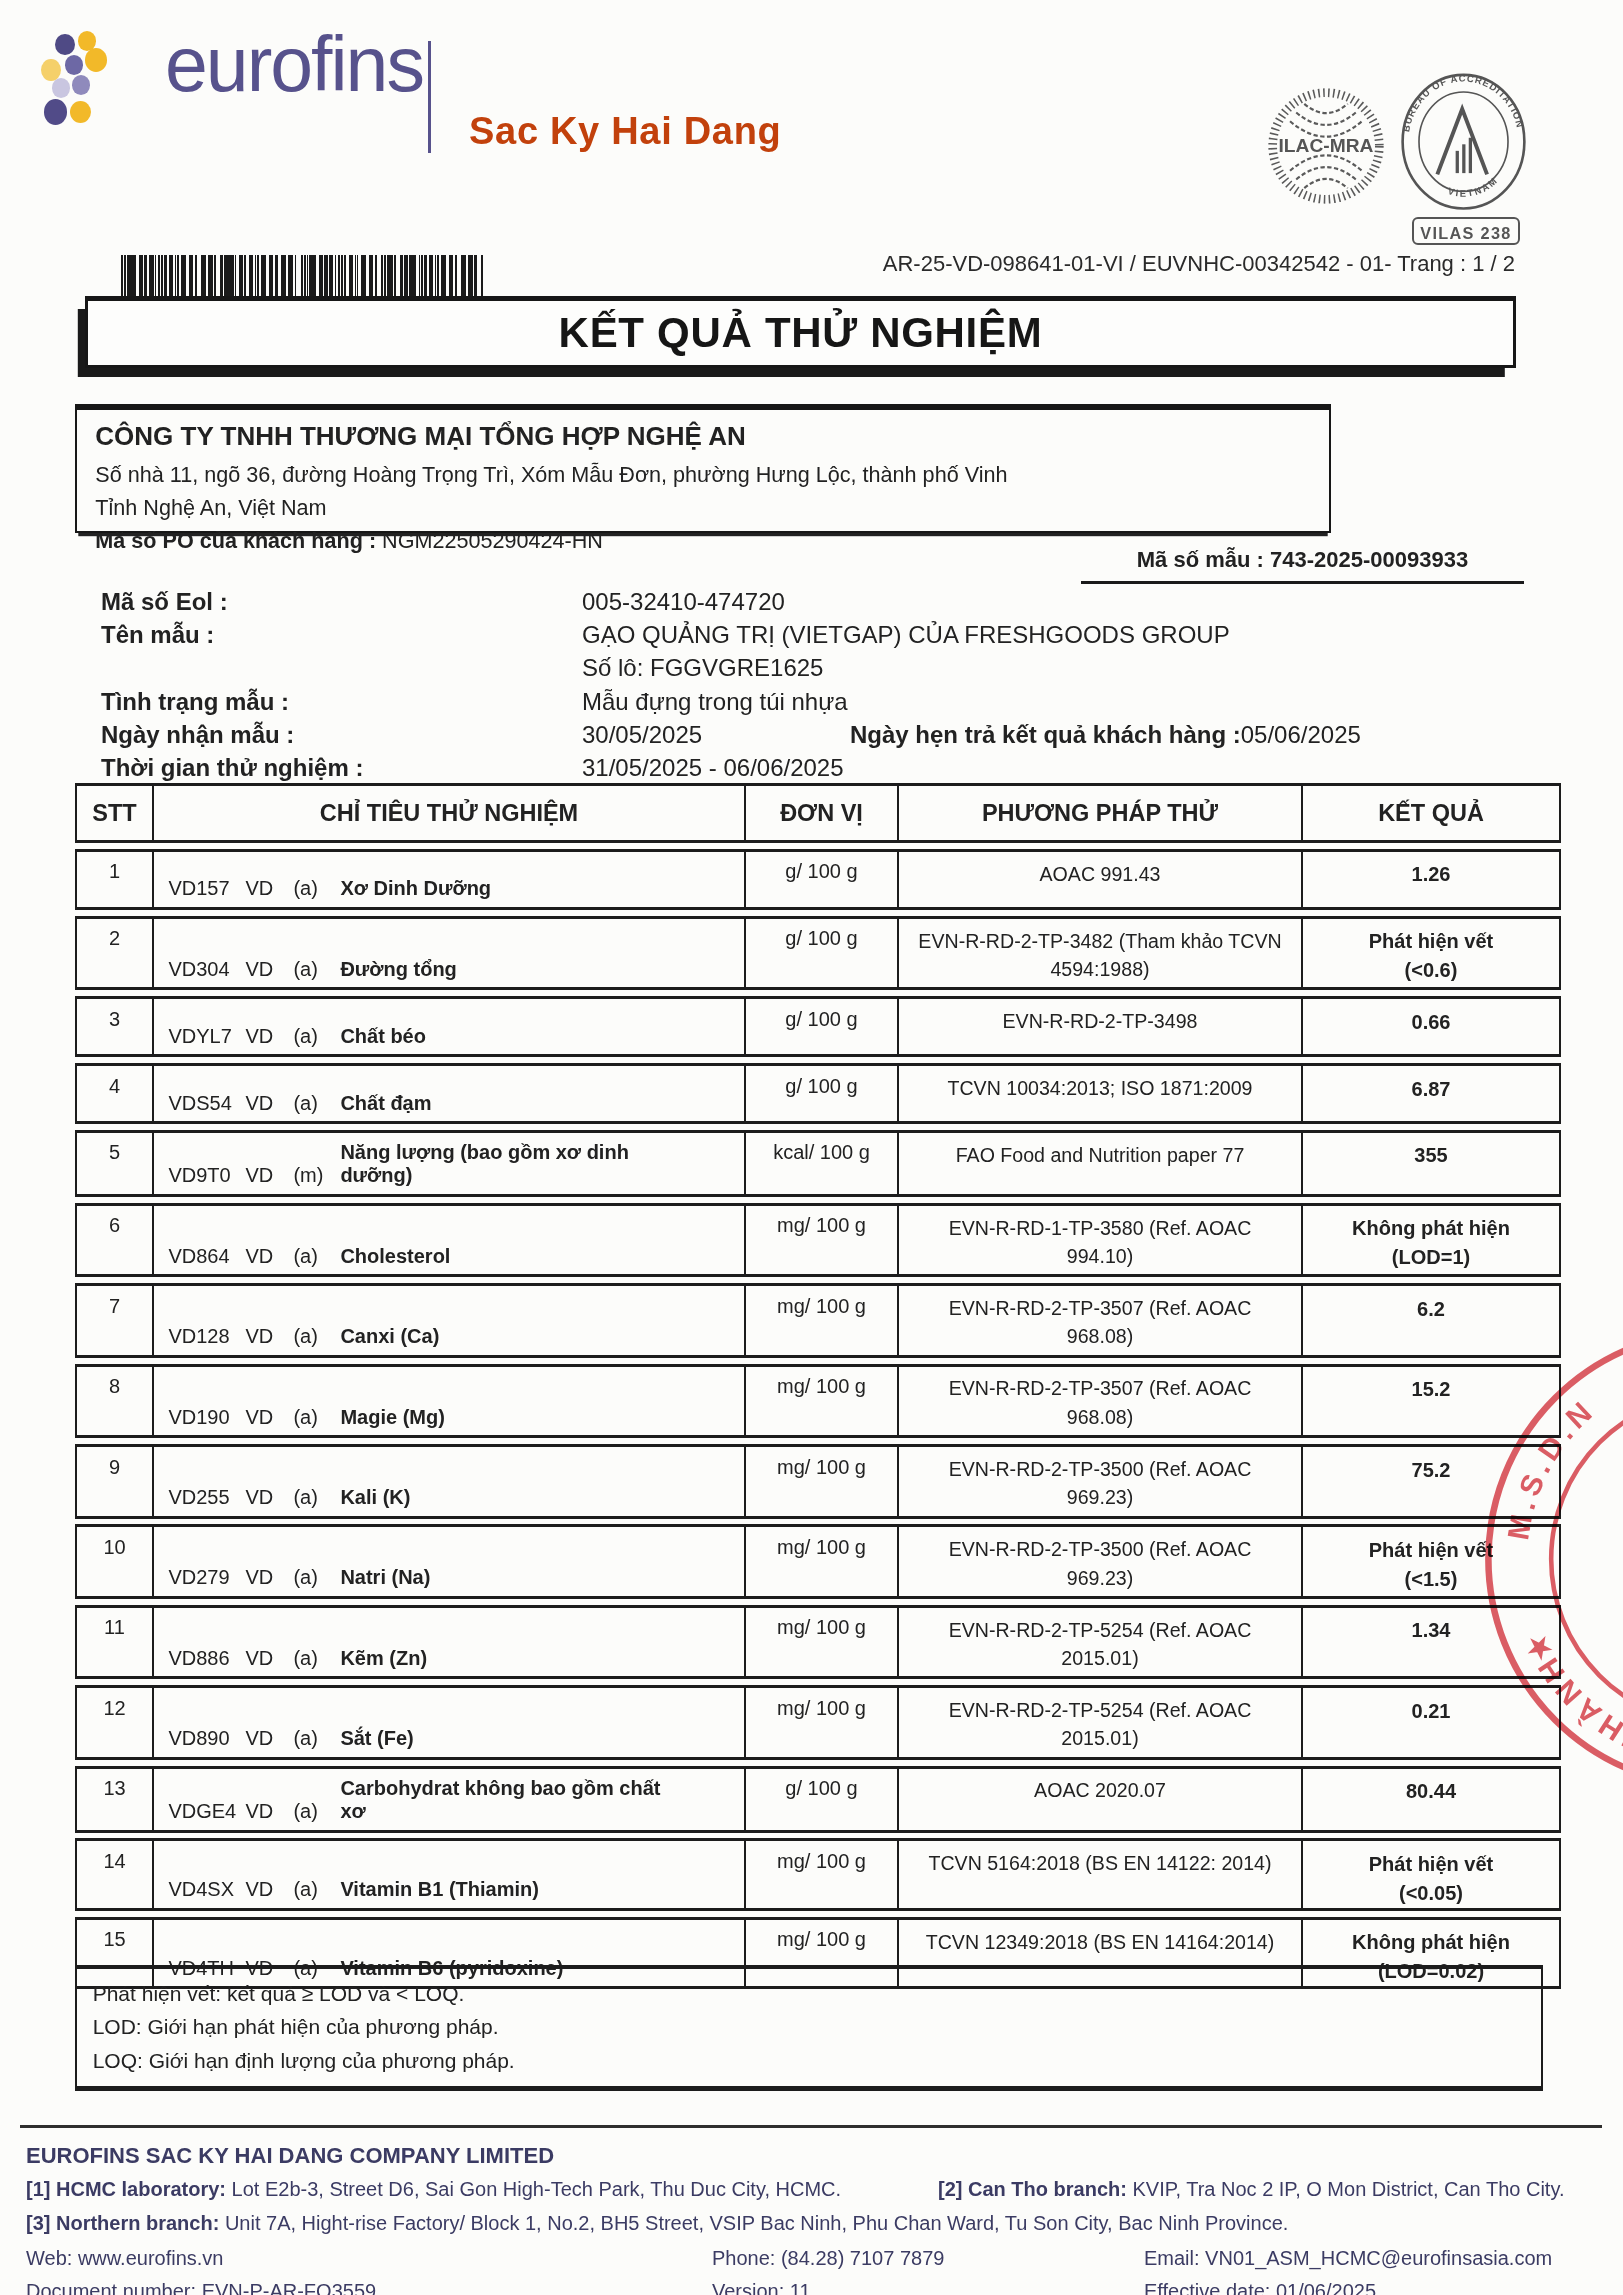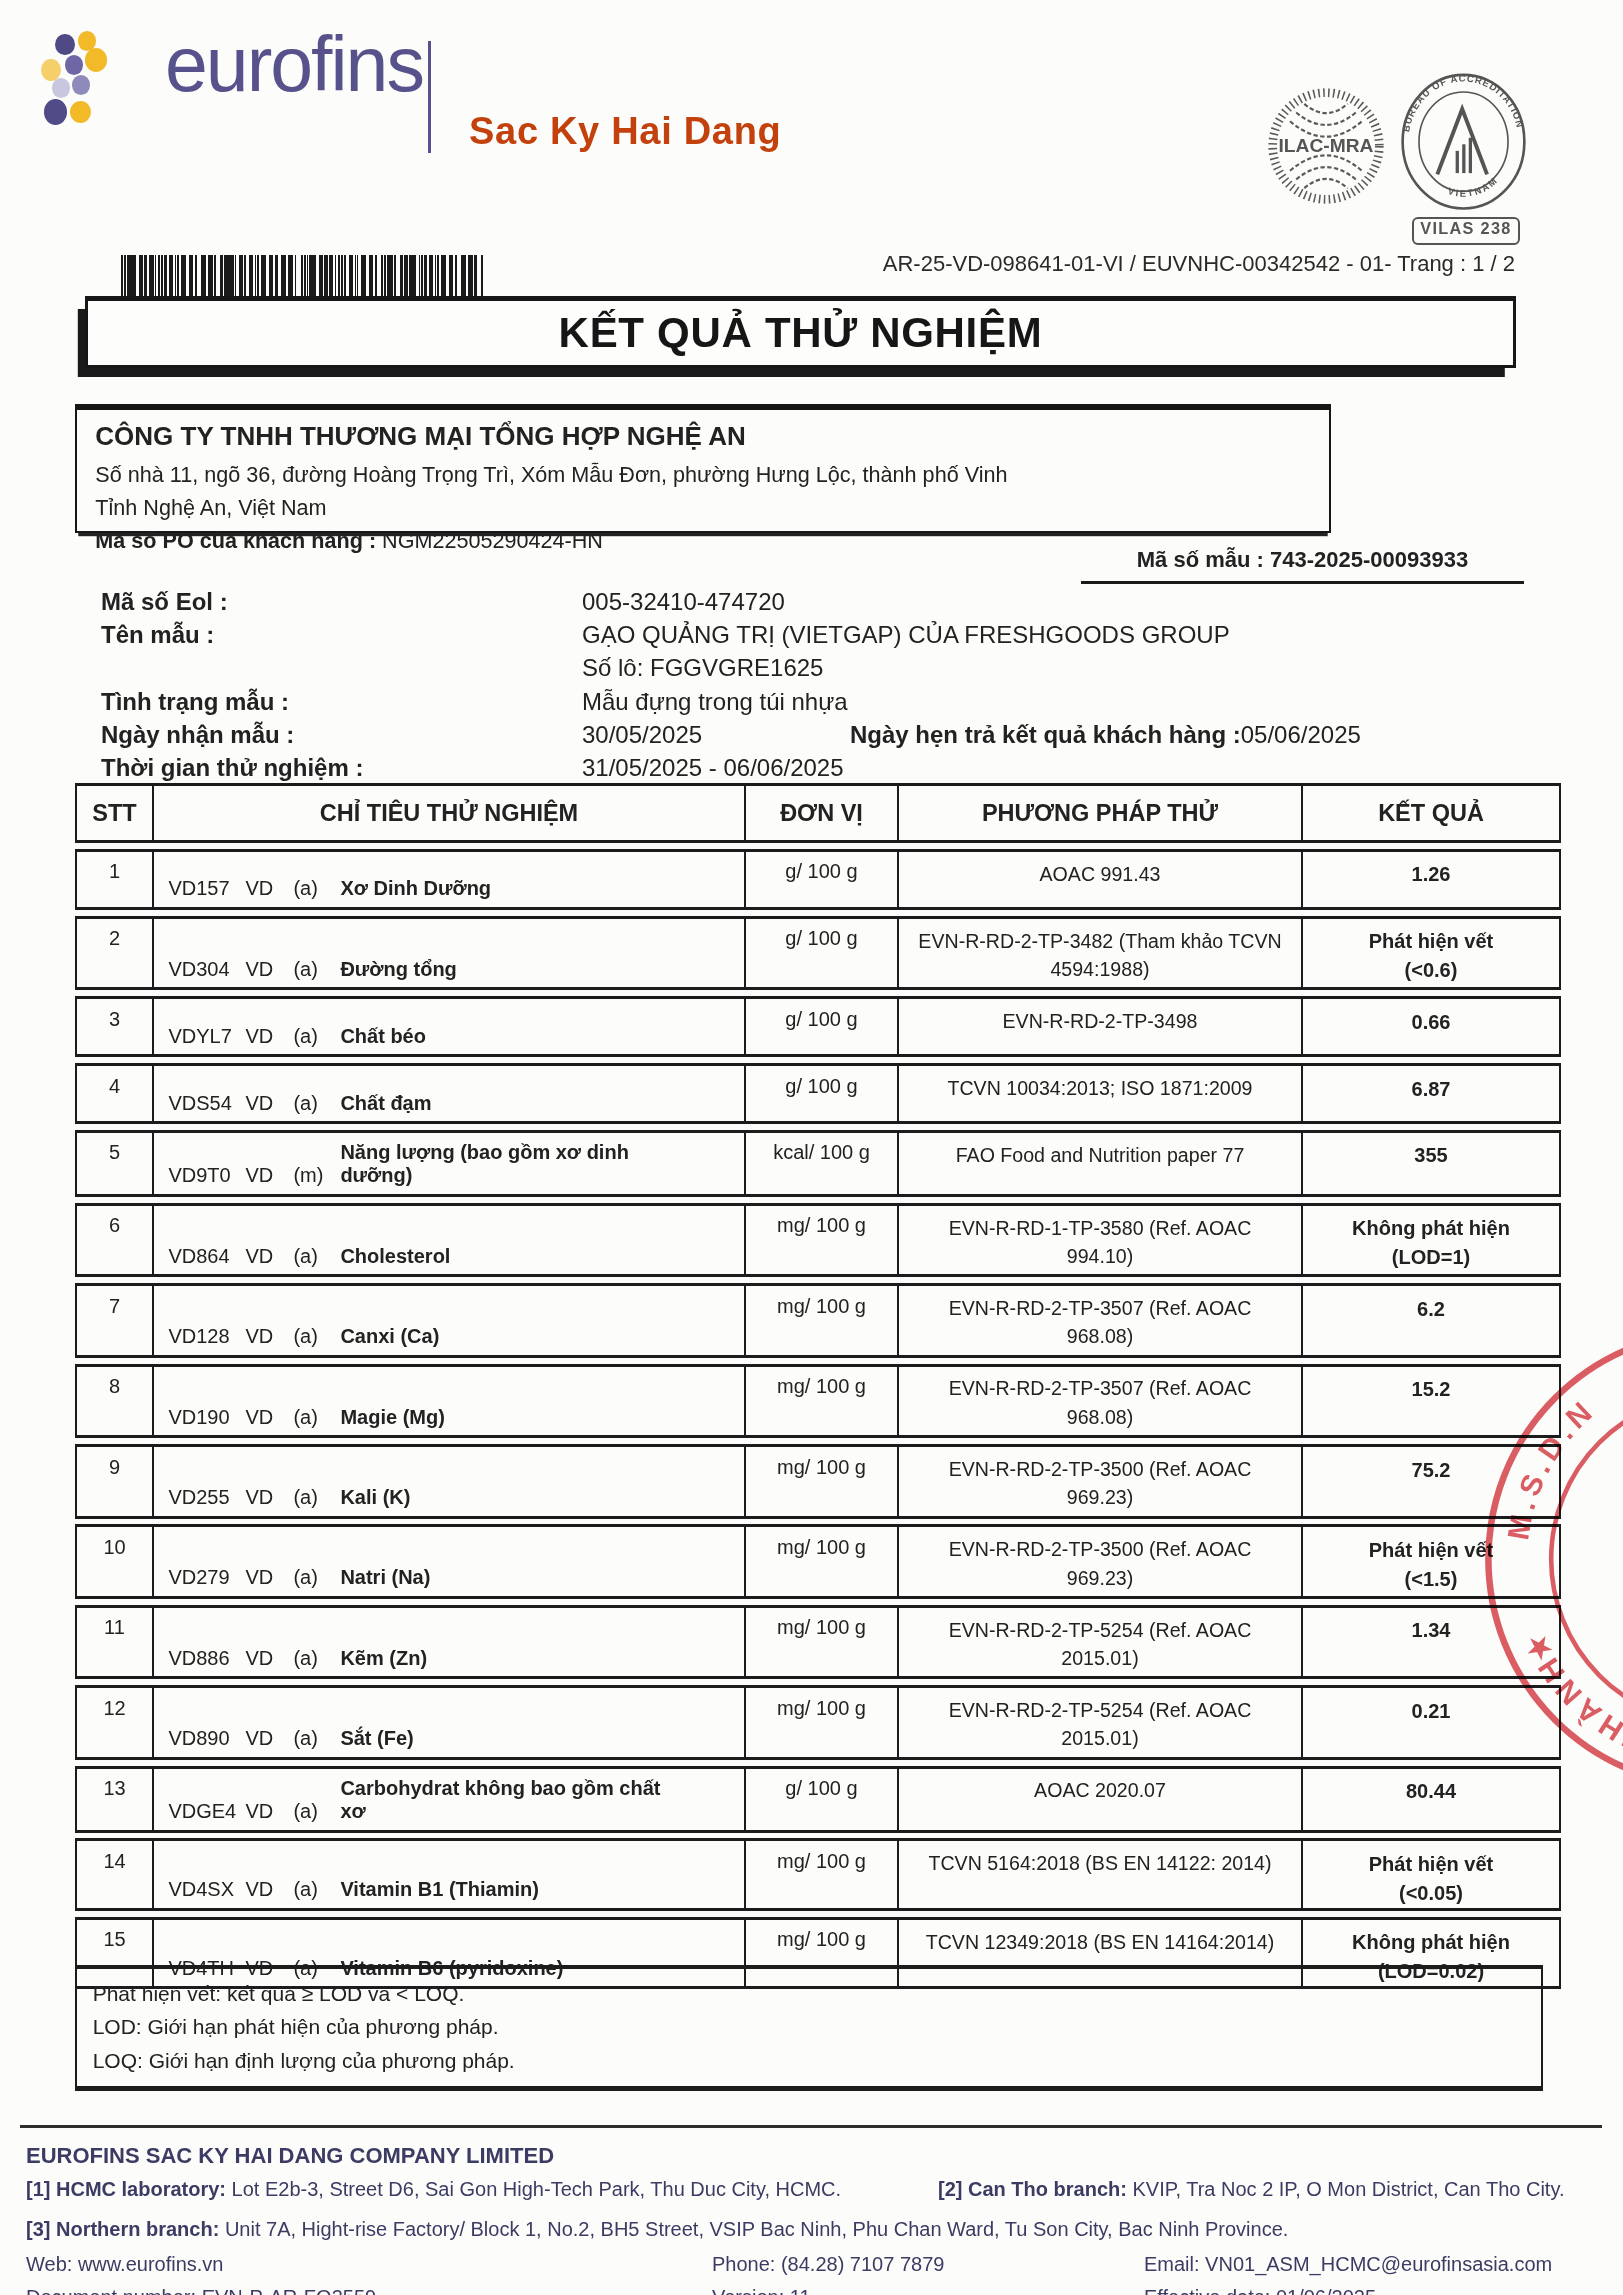"VILAS 238" .vilas-box { align-items: flex-start -> flex-end }
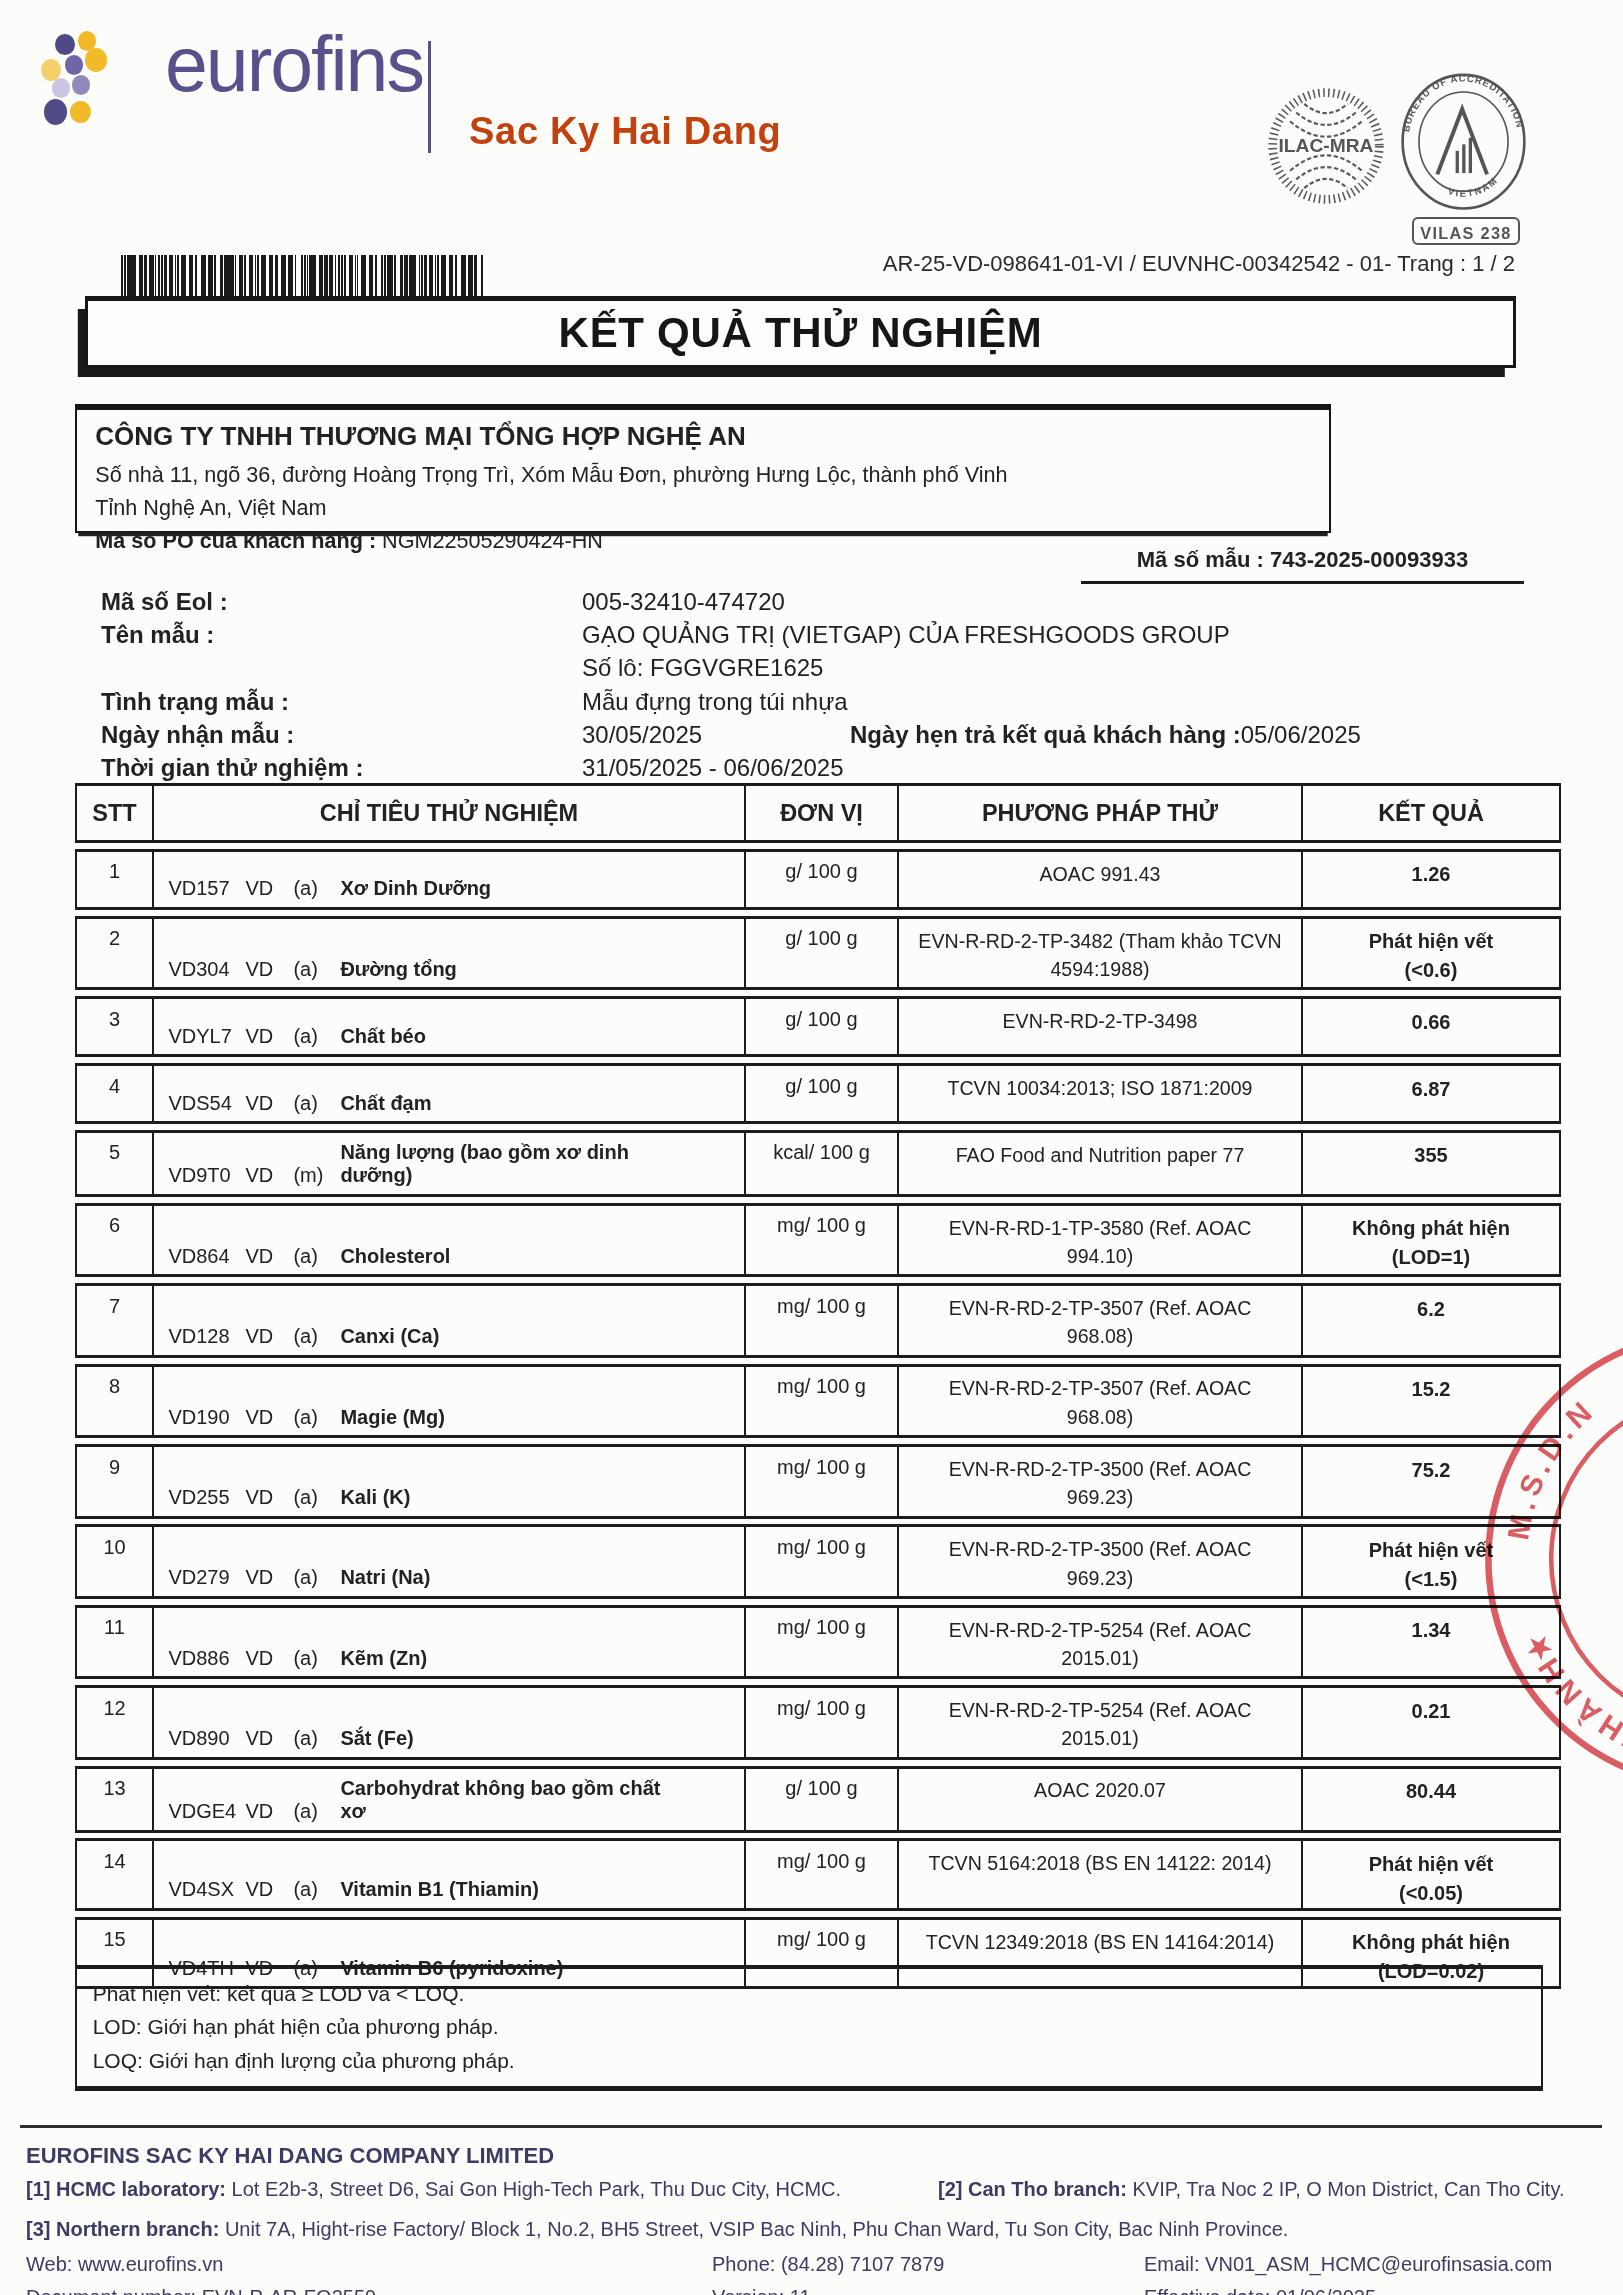"[1] HCMC laboratory: Lot E2b-3," .f-branches { margin-bottom: 17px -> 11px }
